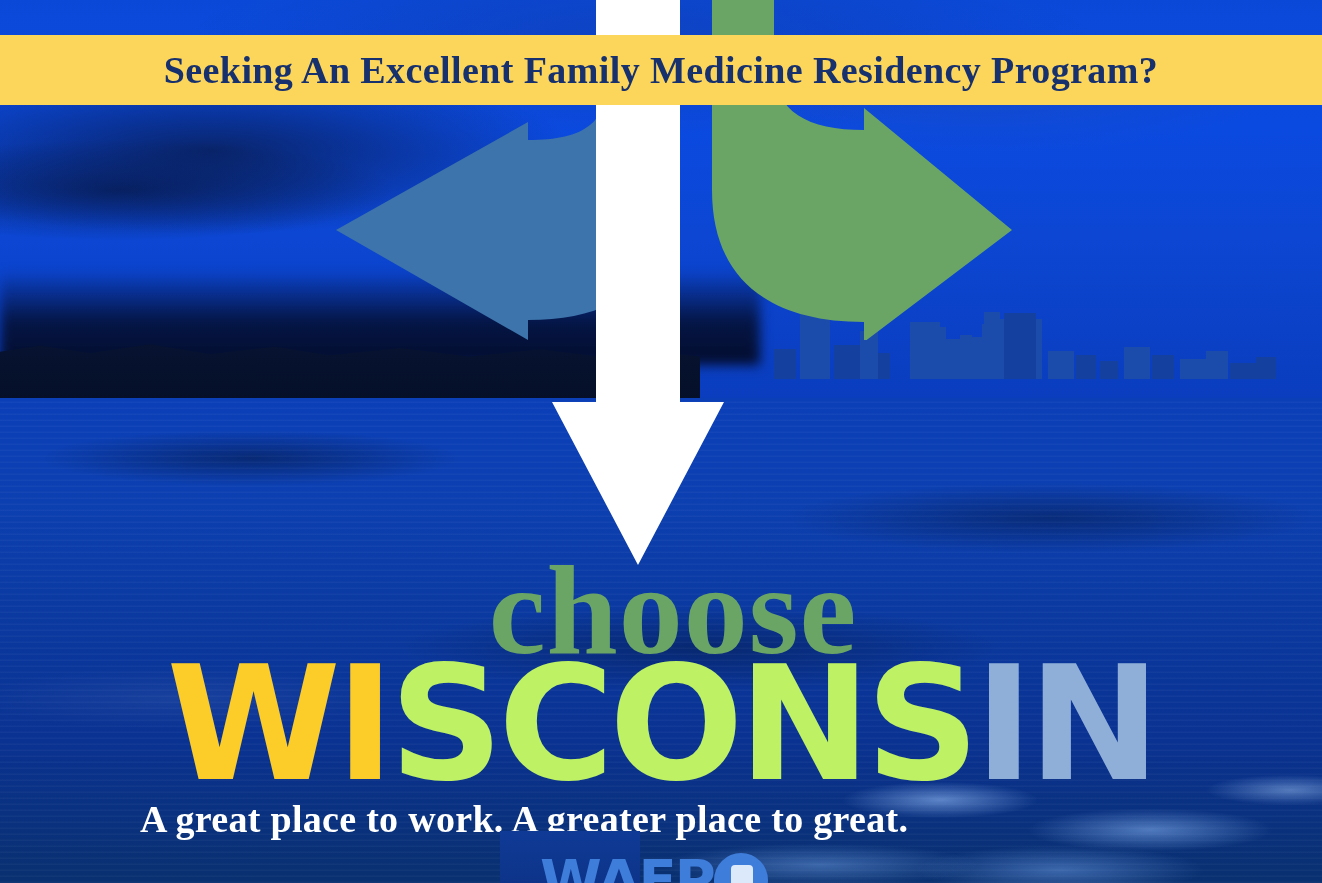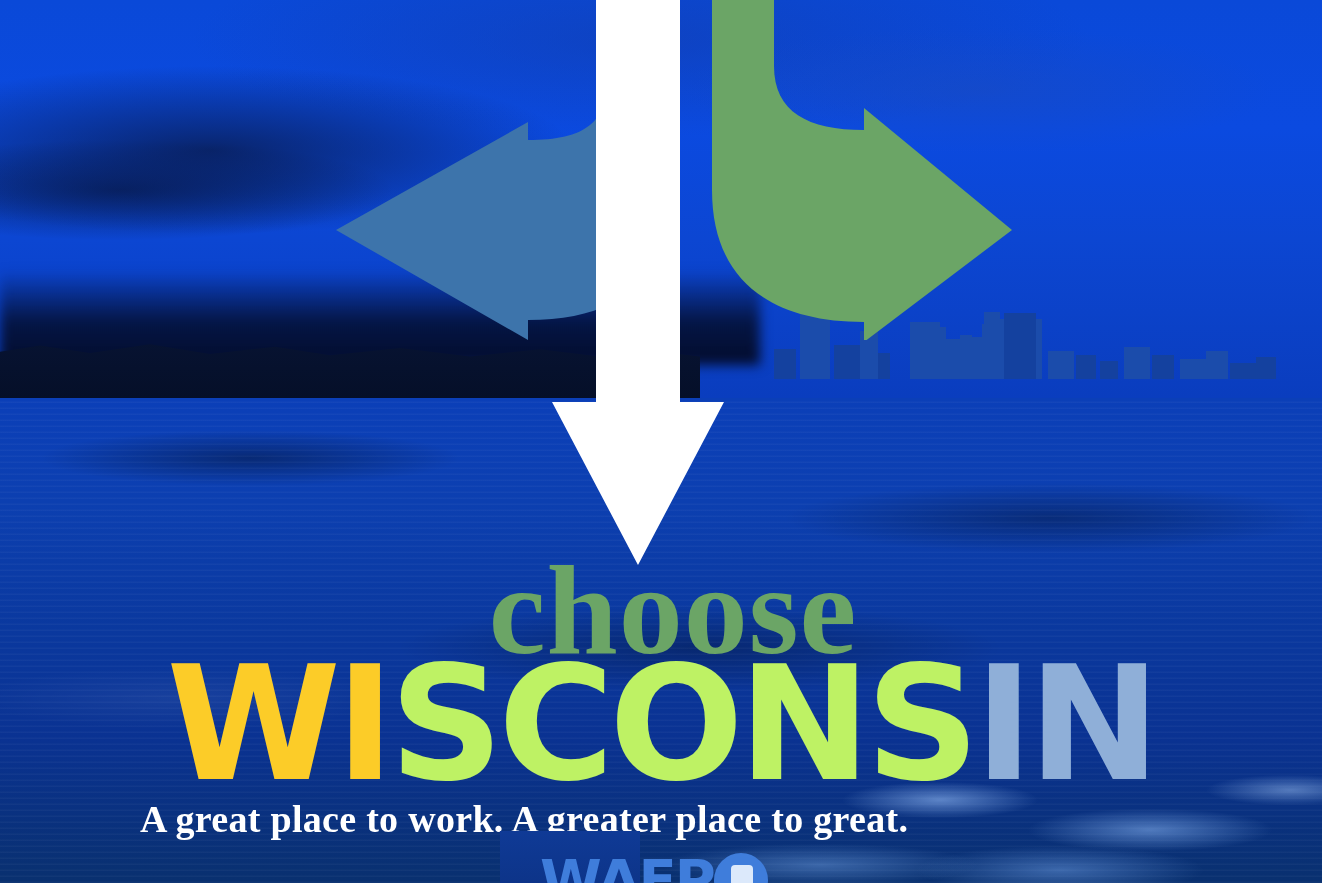"Seeking An Excellent Family Medicine" div.banner { html: none -> <div> <div>Seeking An Excellent Family Medicine Residency Program?</div> </div> }
